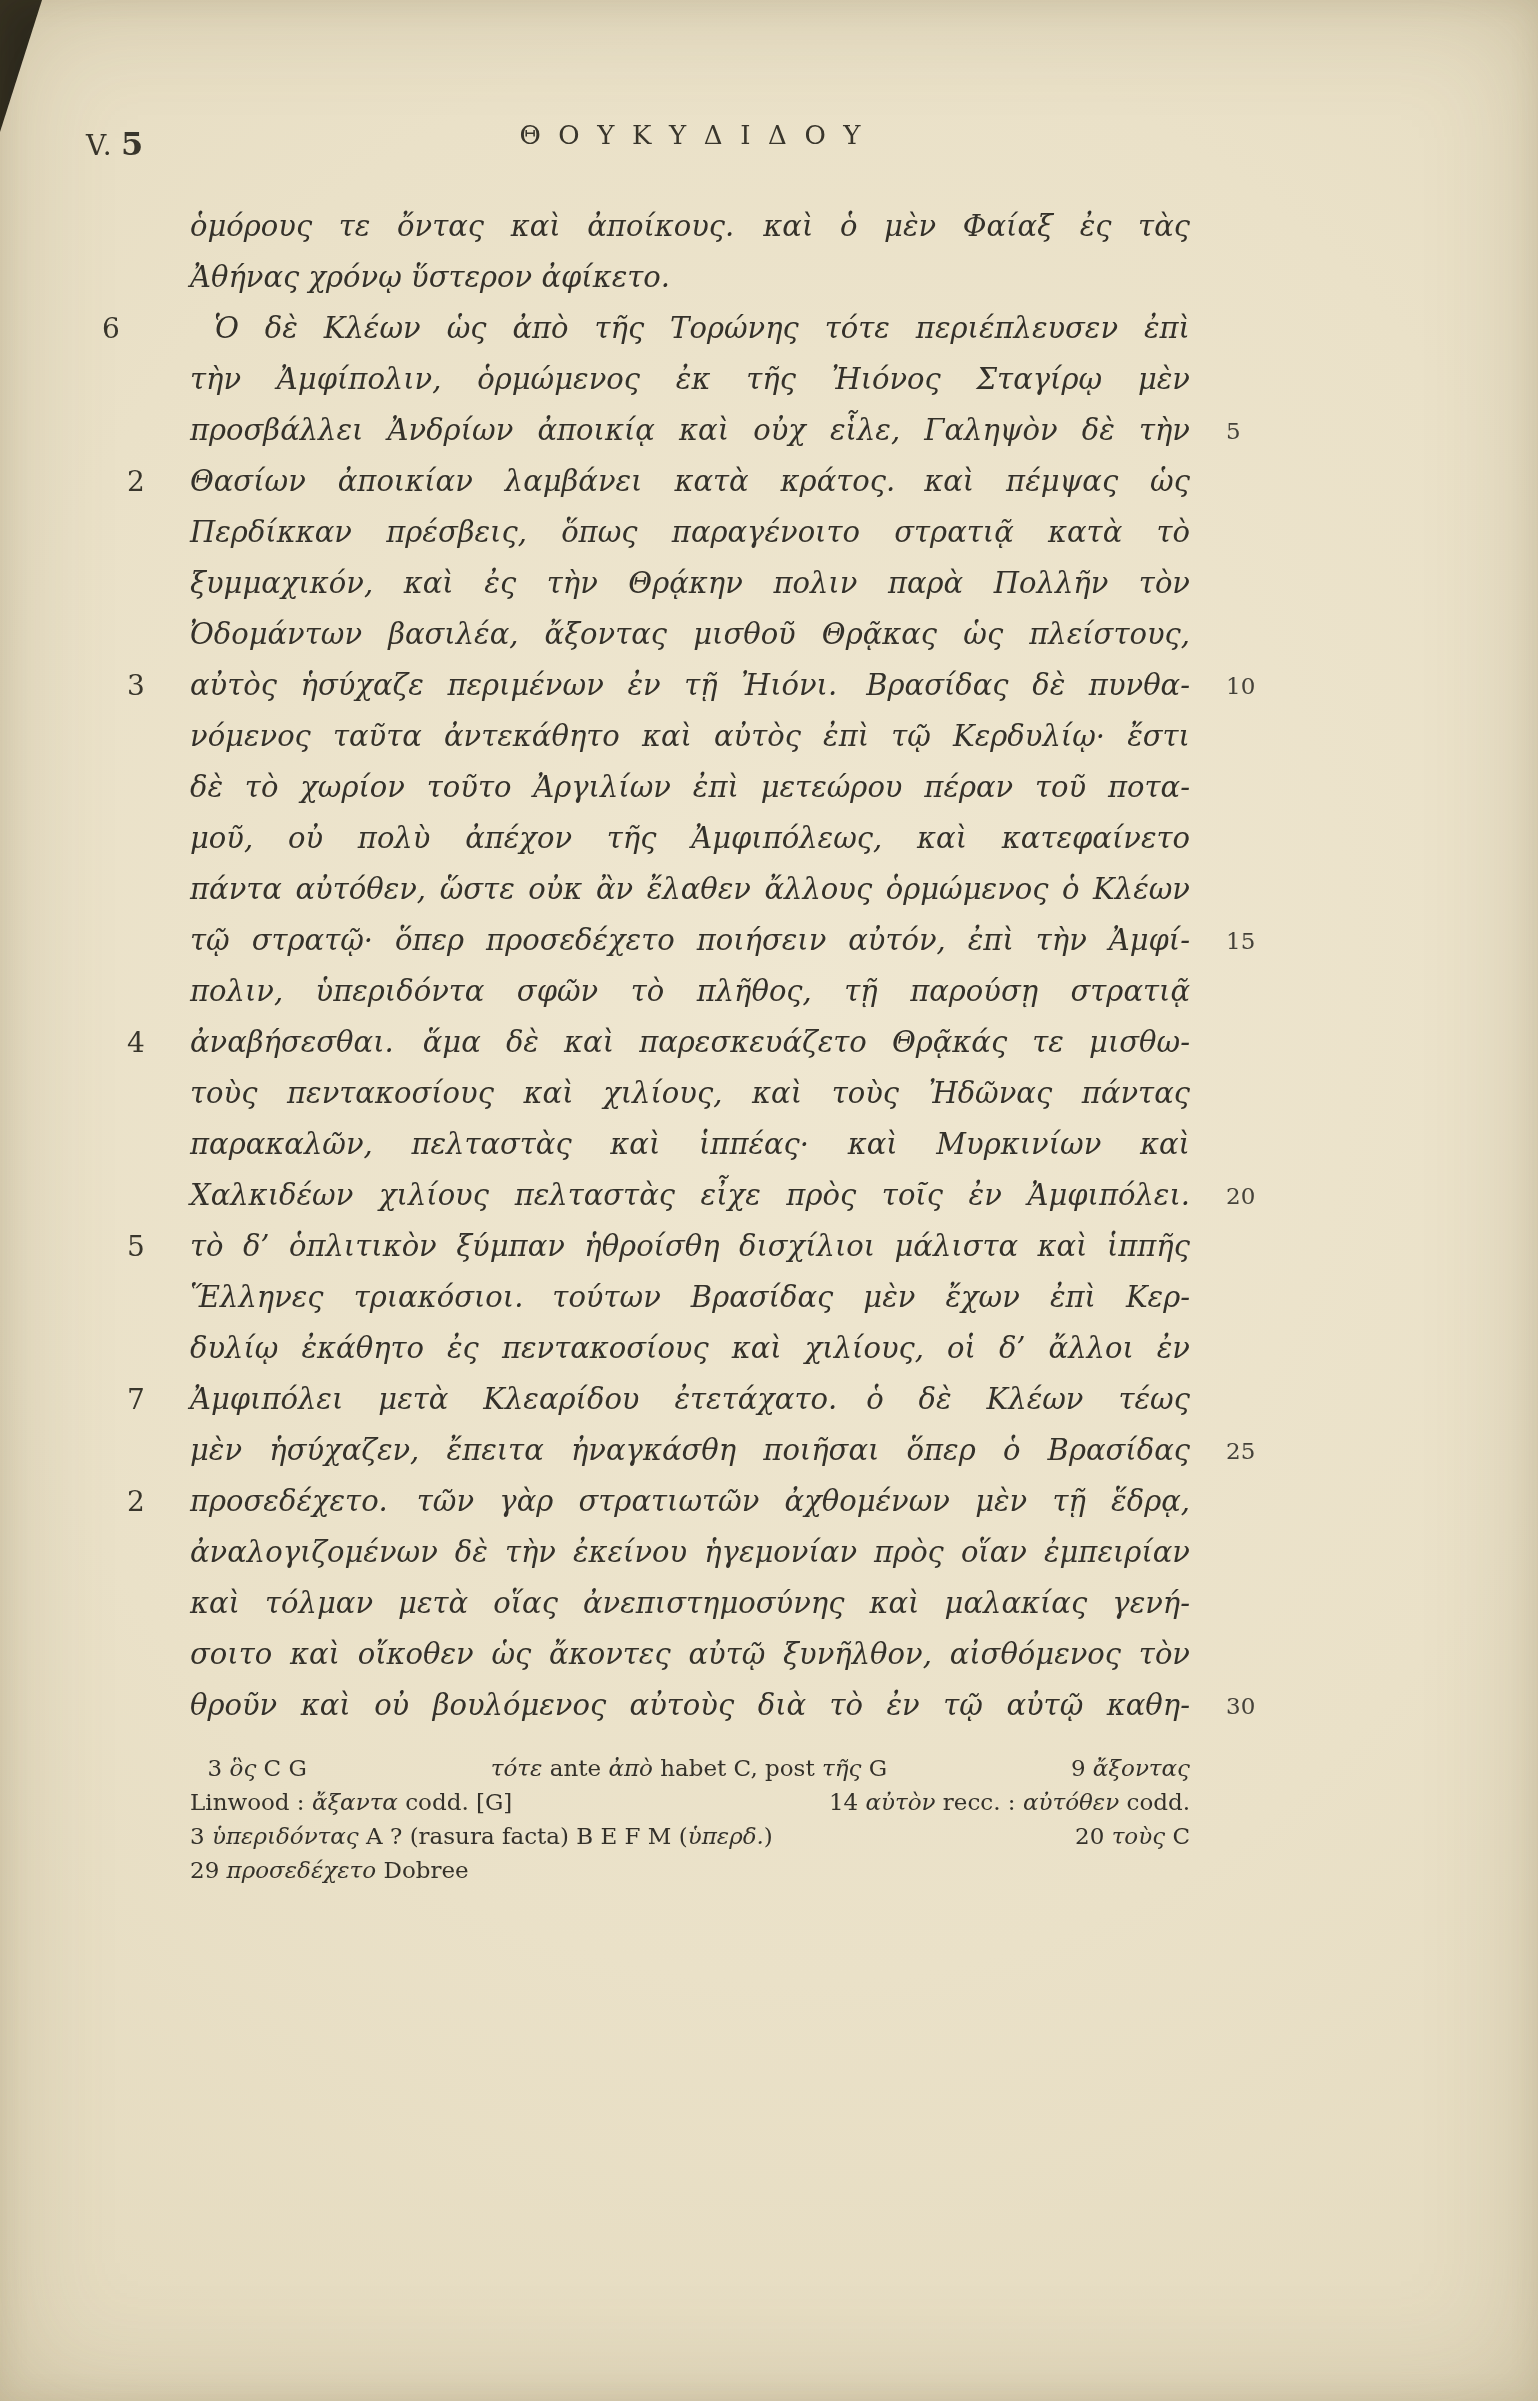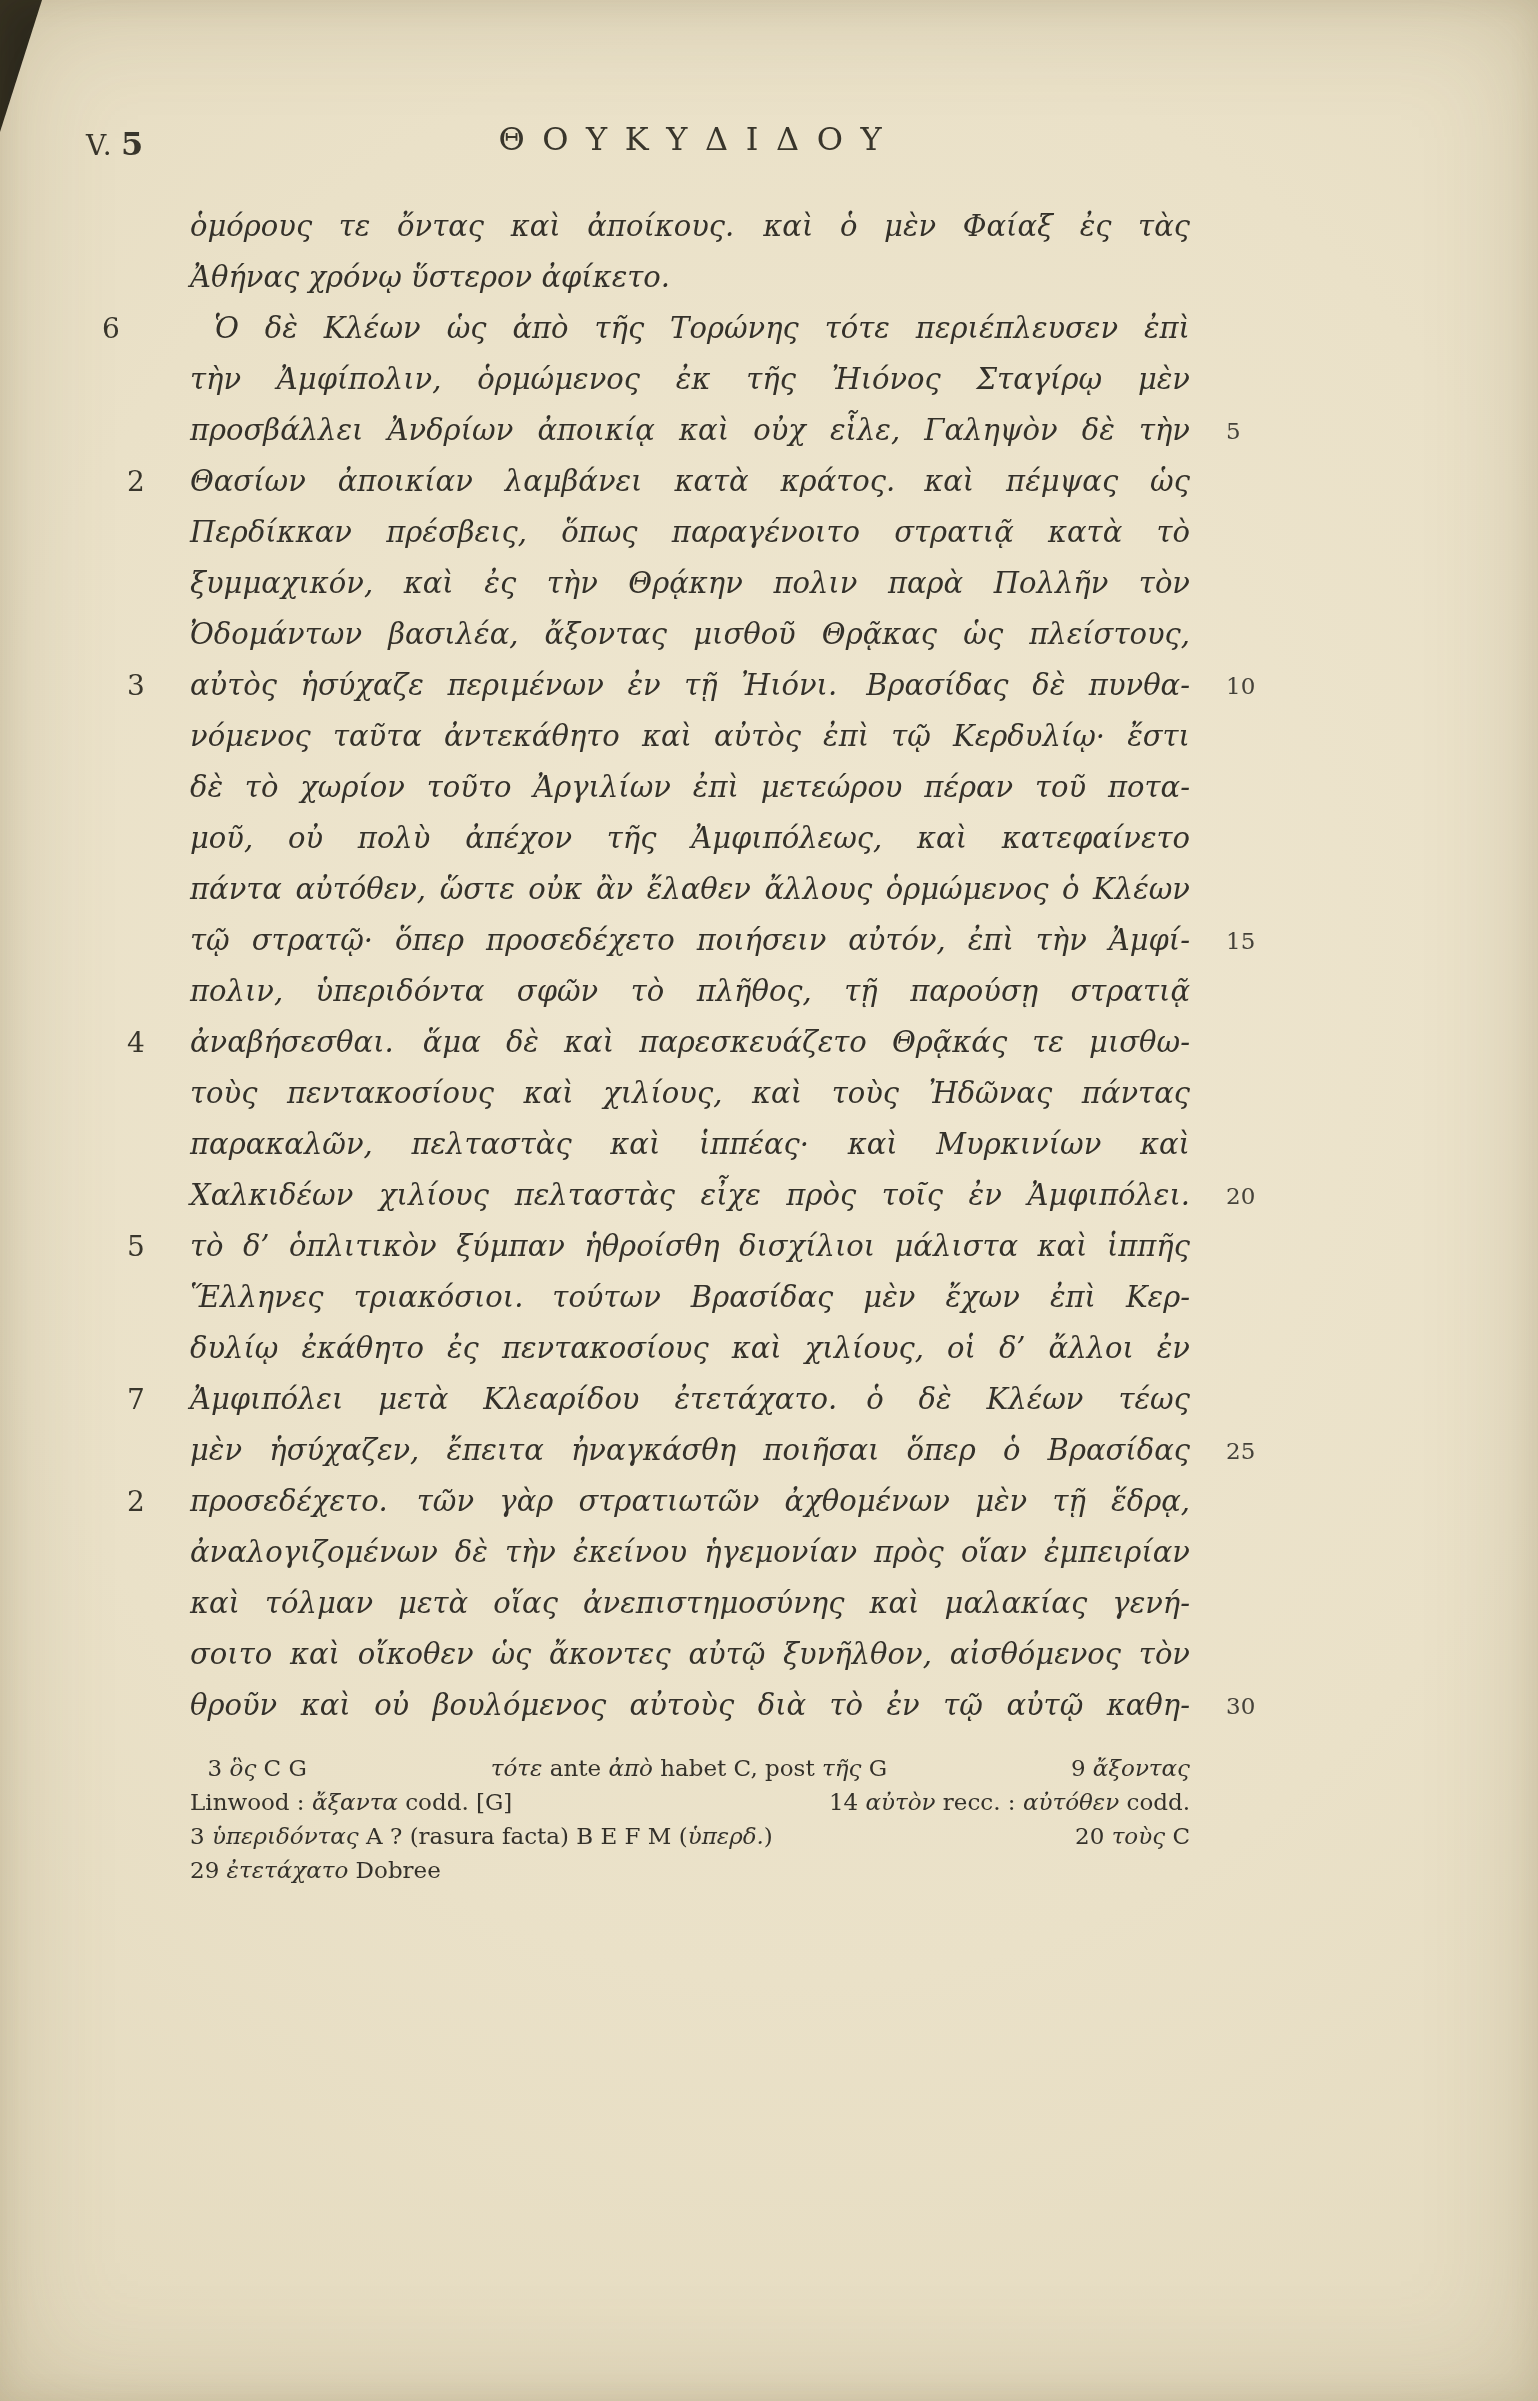"ΘΟΥΚΥΔΙΔΟΥ" .head-title { font-size: 32px -> 26px }
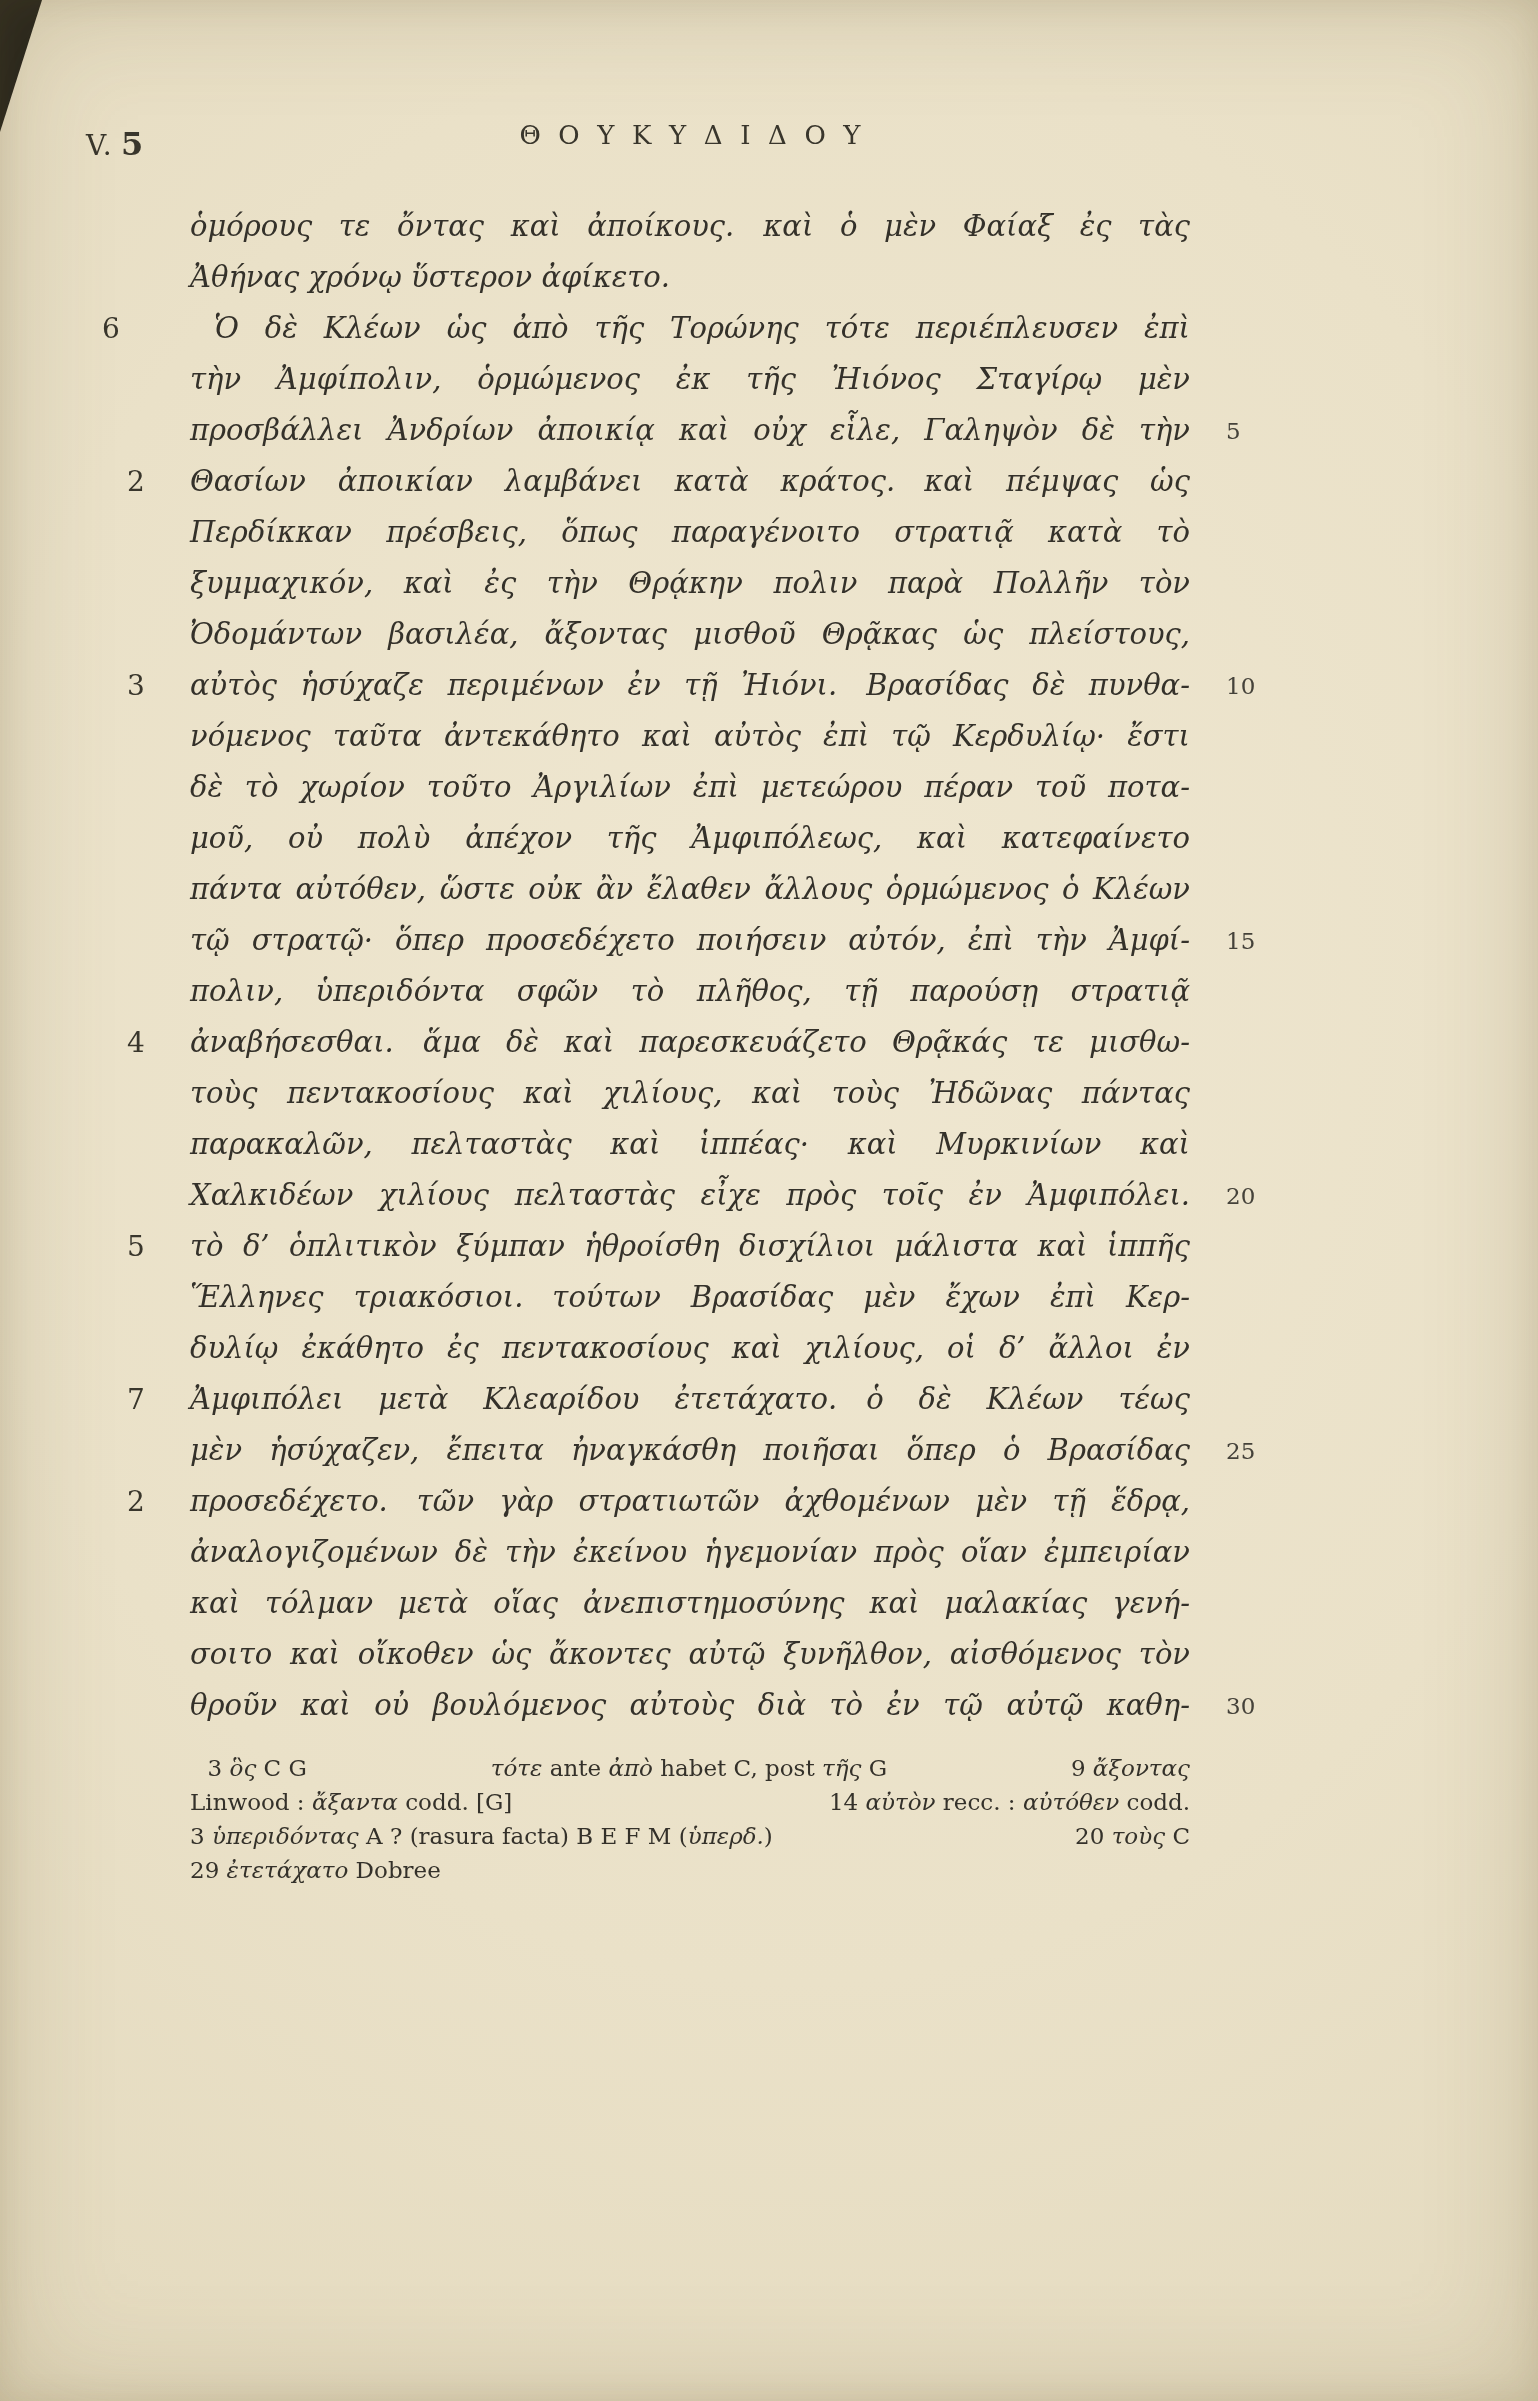"ἐτετάχατο" span.greek { text: ἐτετάχατο -> προσεδέχετο }
